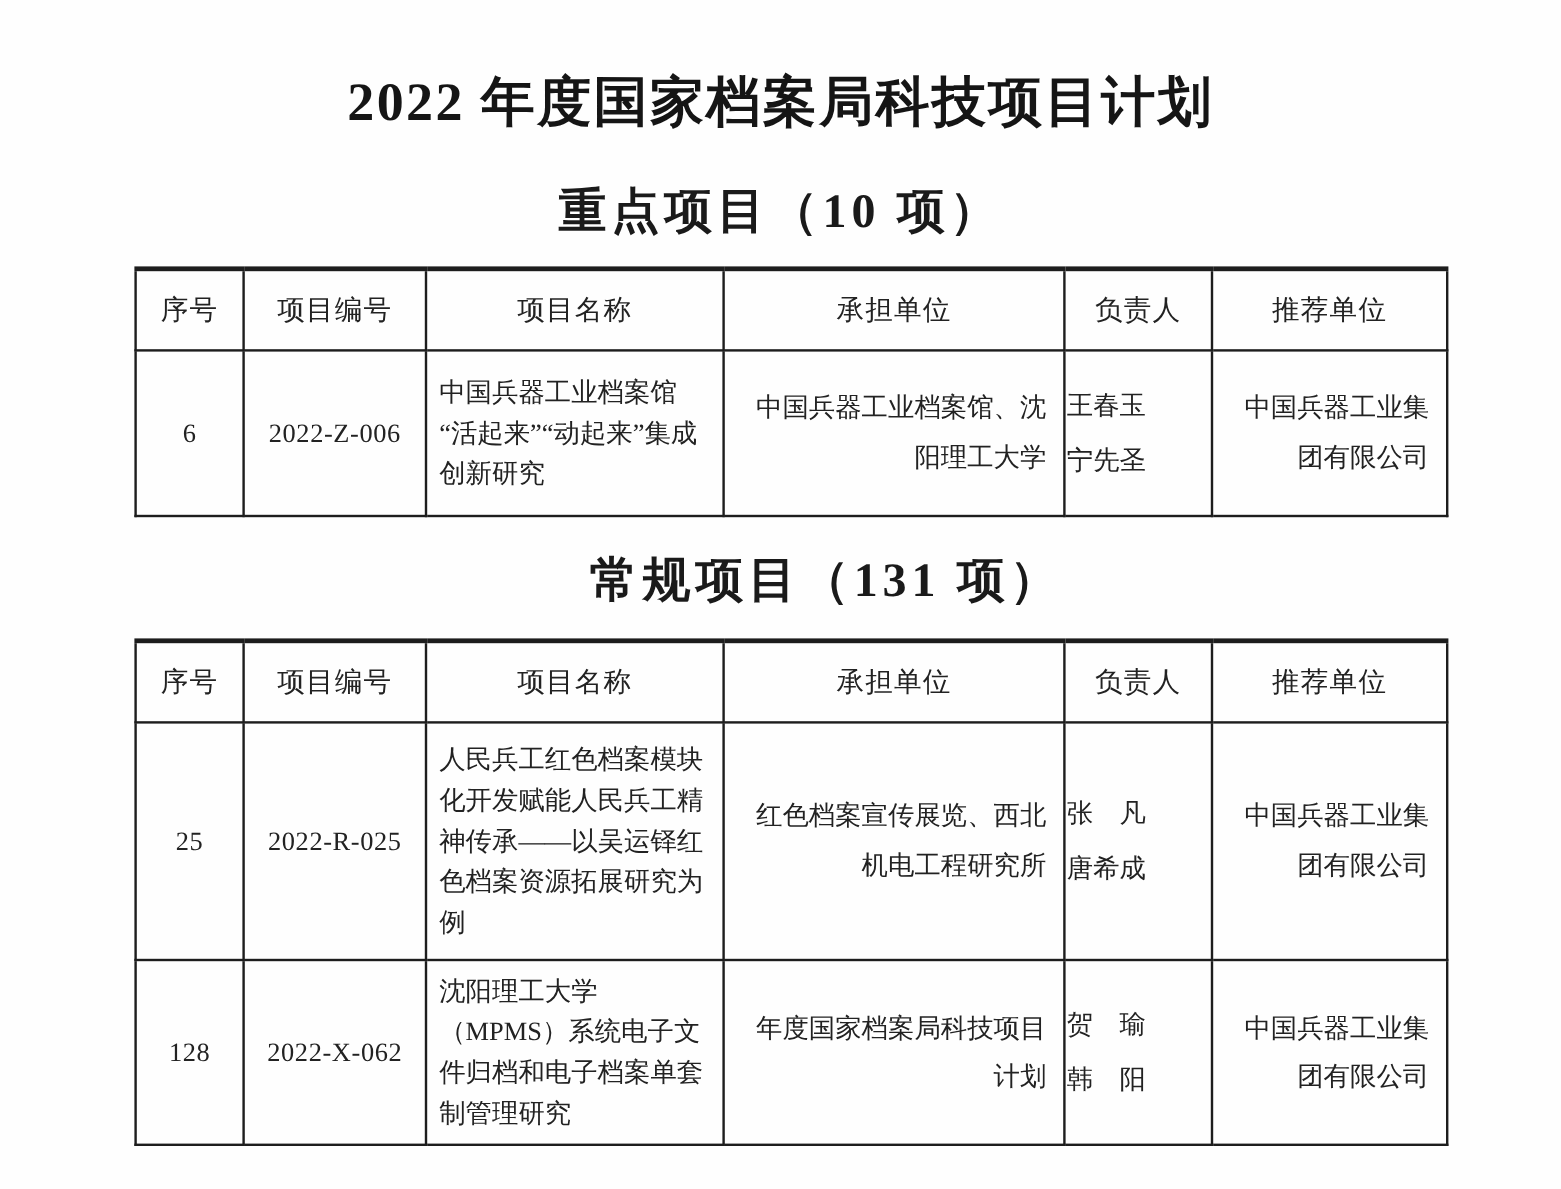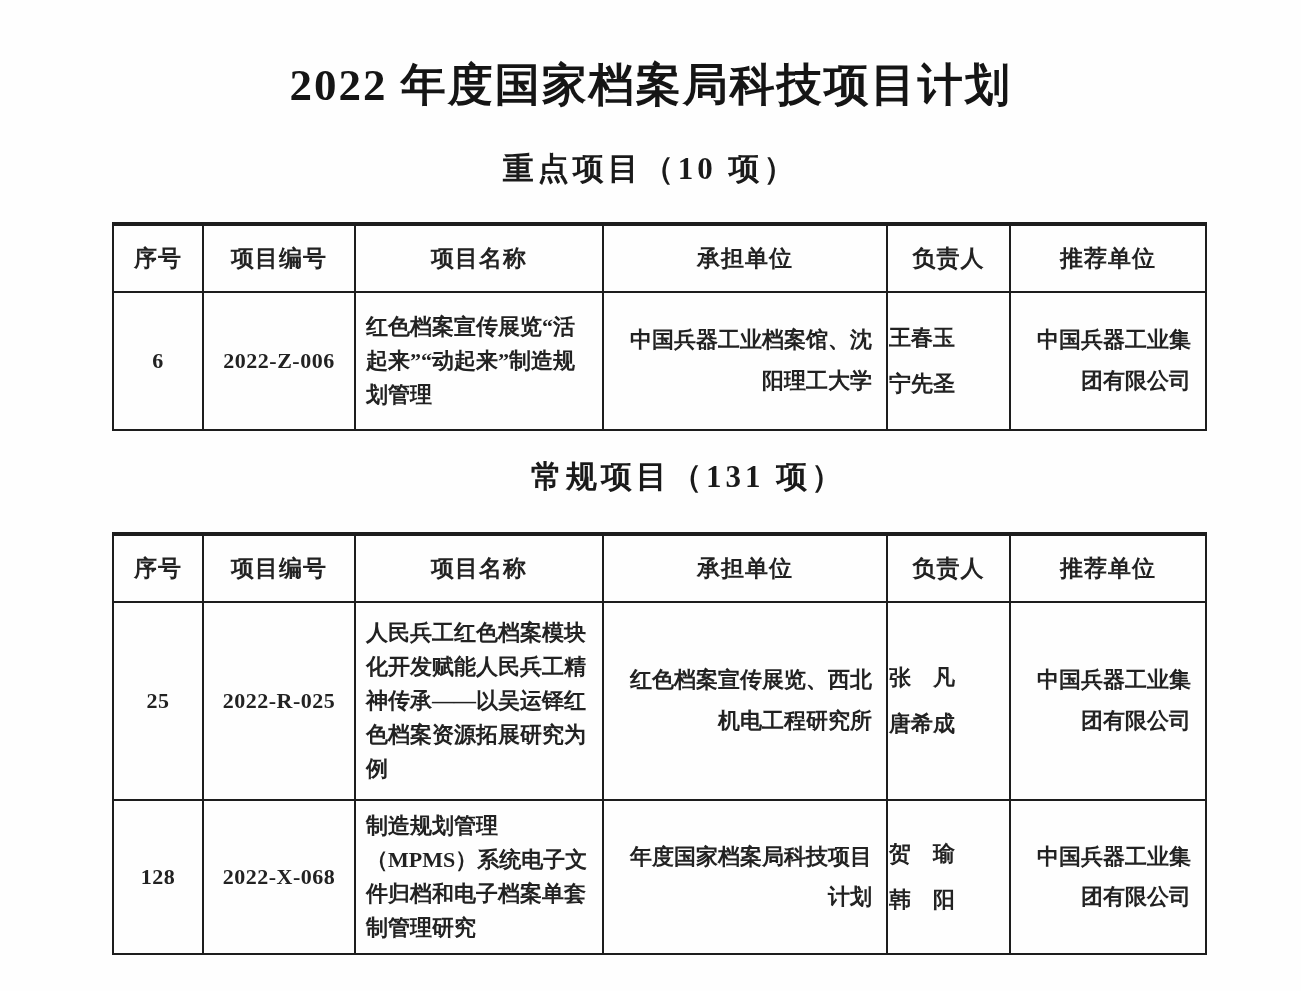"重点项目（10 项）" .section-heading { font-size: 31px -> 40px }
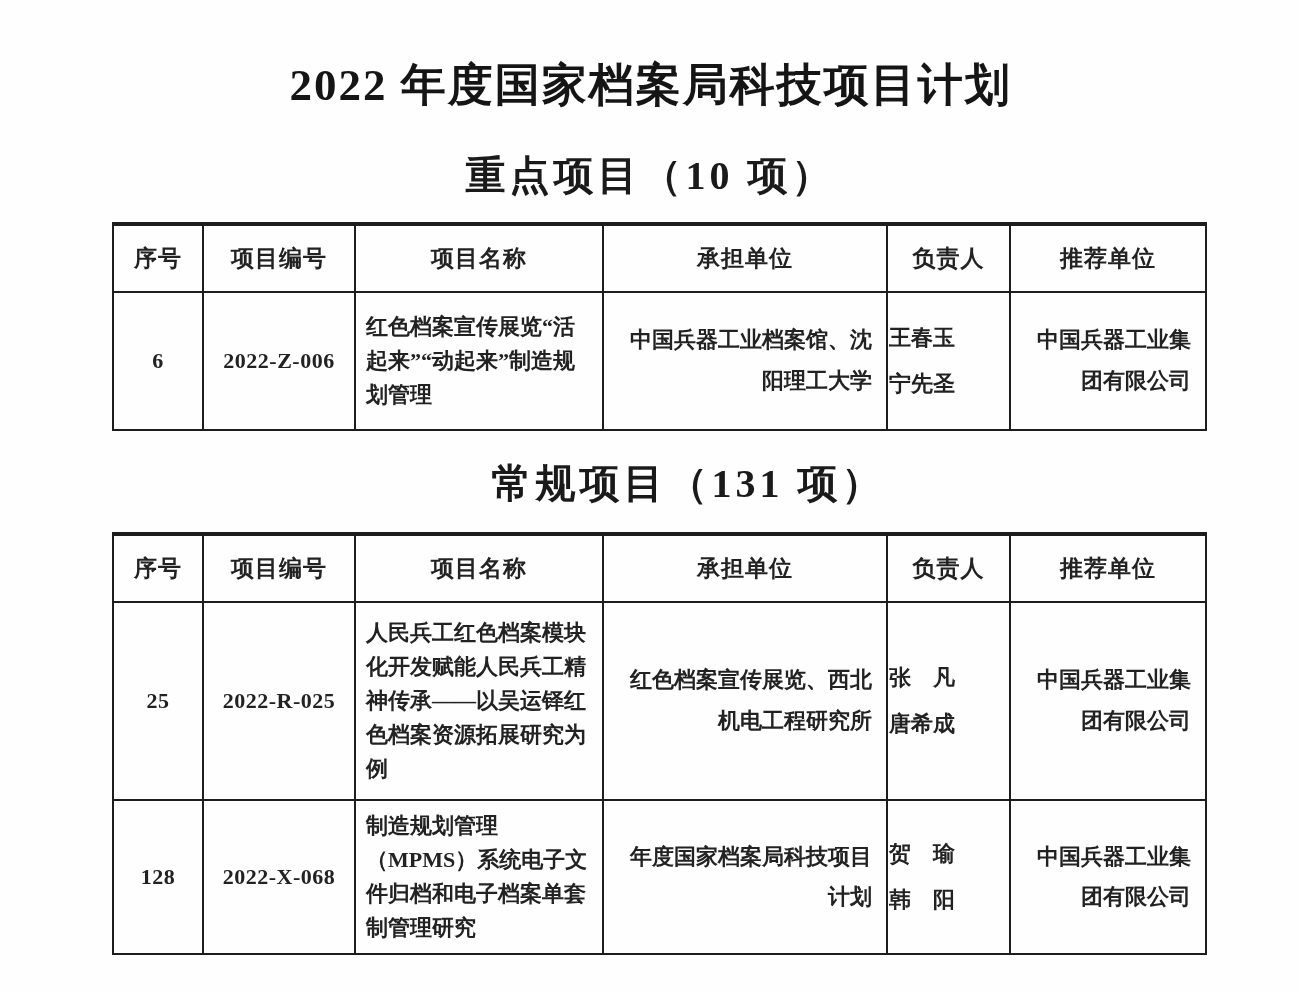"序号" table.doc-table th, table.doc-table td { font-weight: bold -> normal }
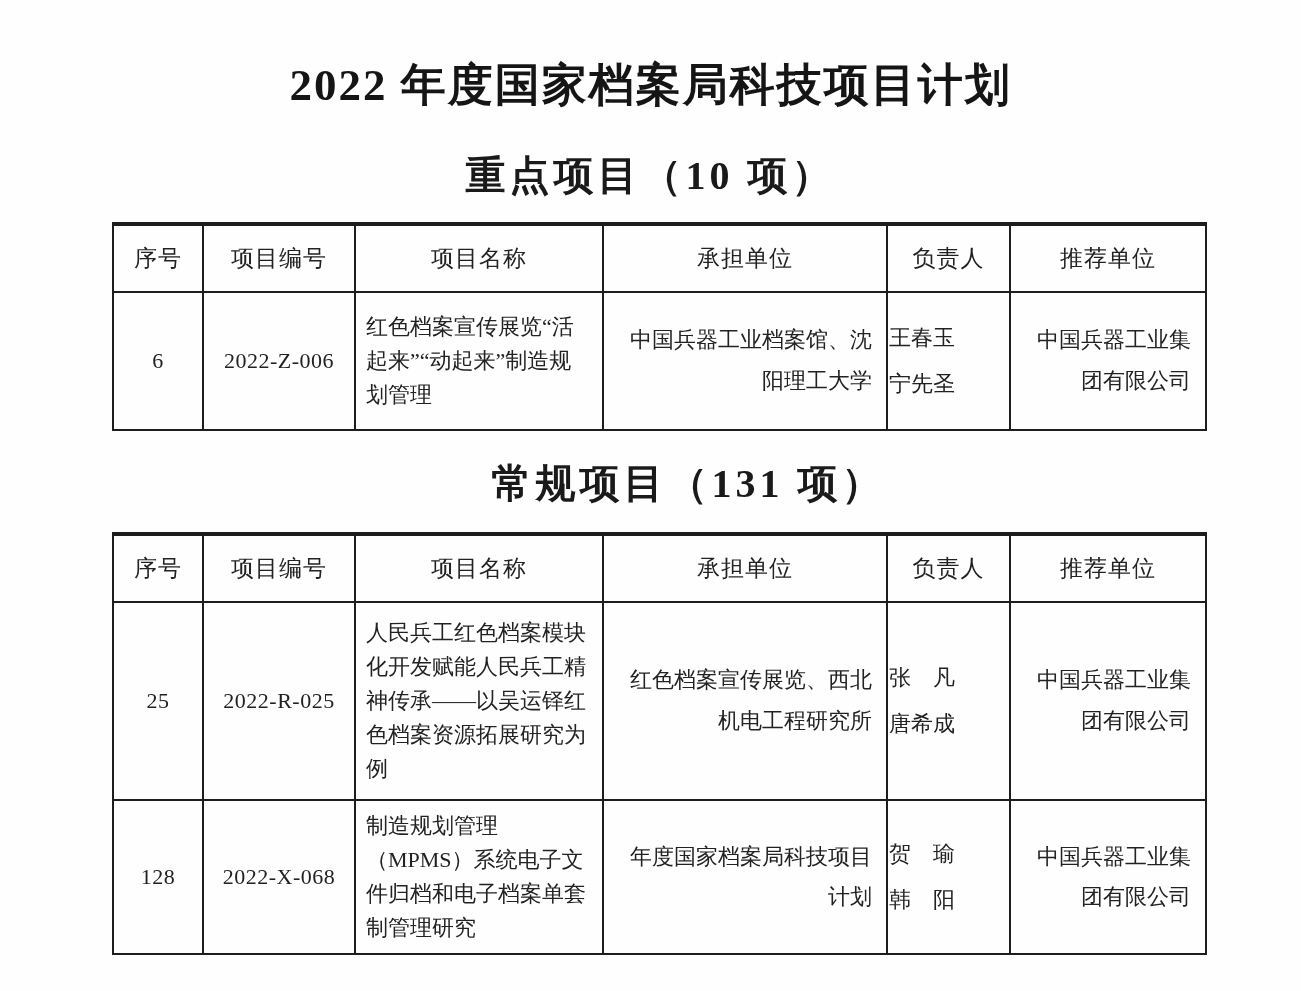"红色档案宣传展览“活起来”“动起来”制造规划管理" td.cell-name { text: 红色档案宣传展览“活起来”“动起来”制造规划管理 -> 中国兵器工业档案馆“活起来”“动起来”集成创新研究 }
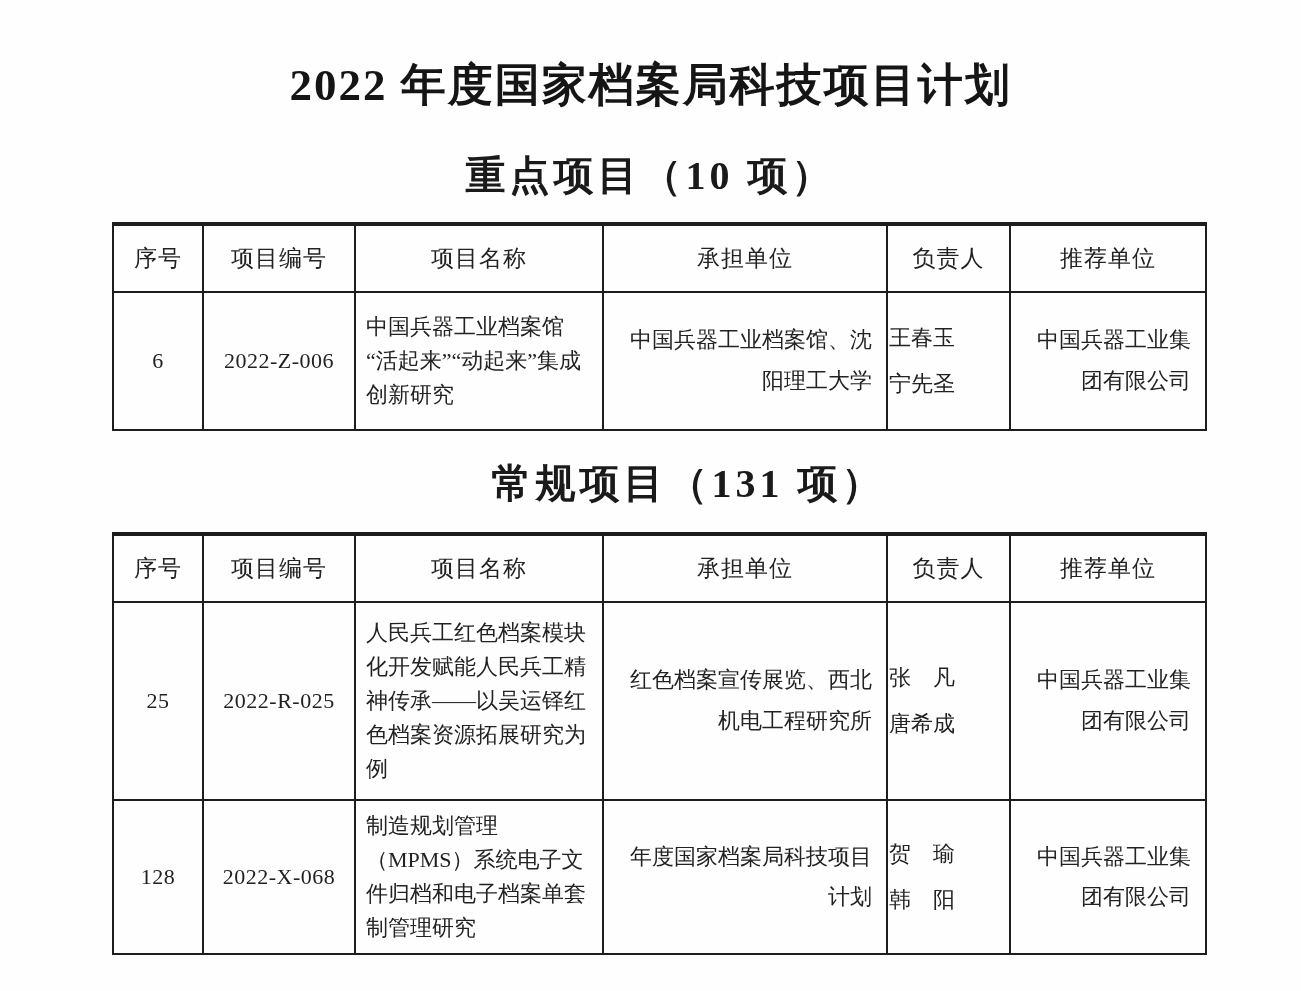"制造规划管理（MPMS）系统电子文件归档和电子档案单套制管理研究" td.cell-name { text: 制造规划管理 -> 沈阳理工大学 }
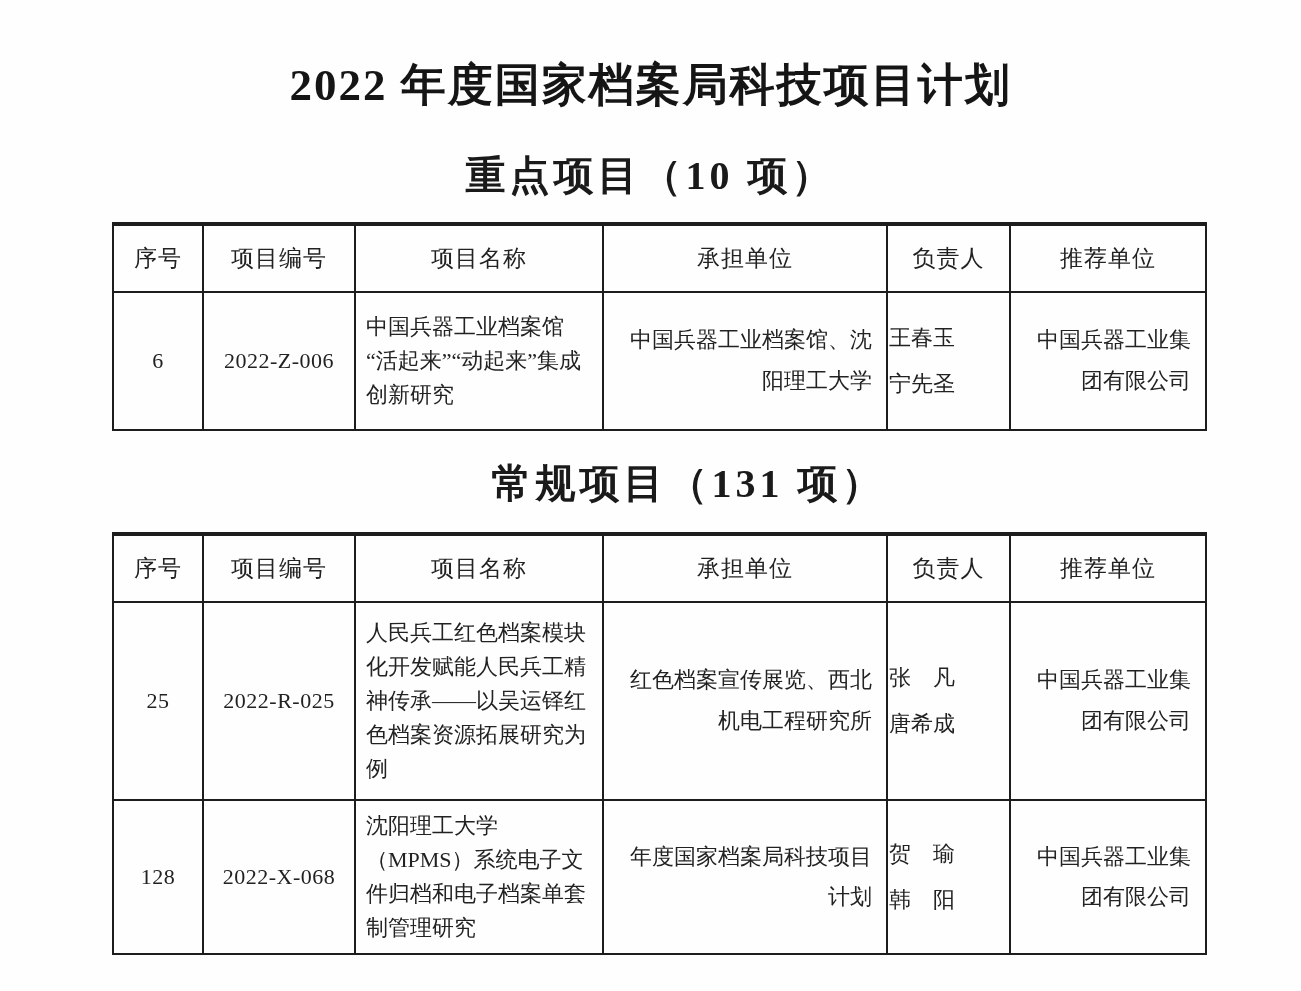"2022-X-068" td.cell-center { text: 2022-X-068 -> 2022-X-062 }
